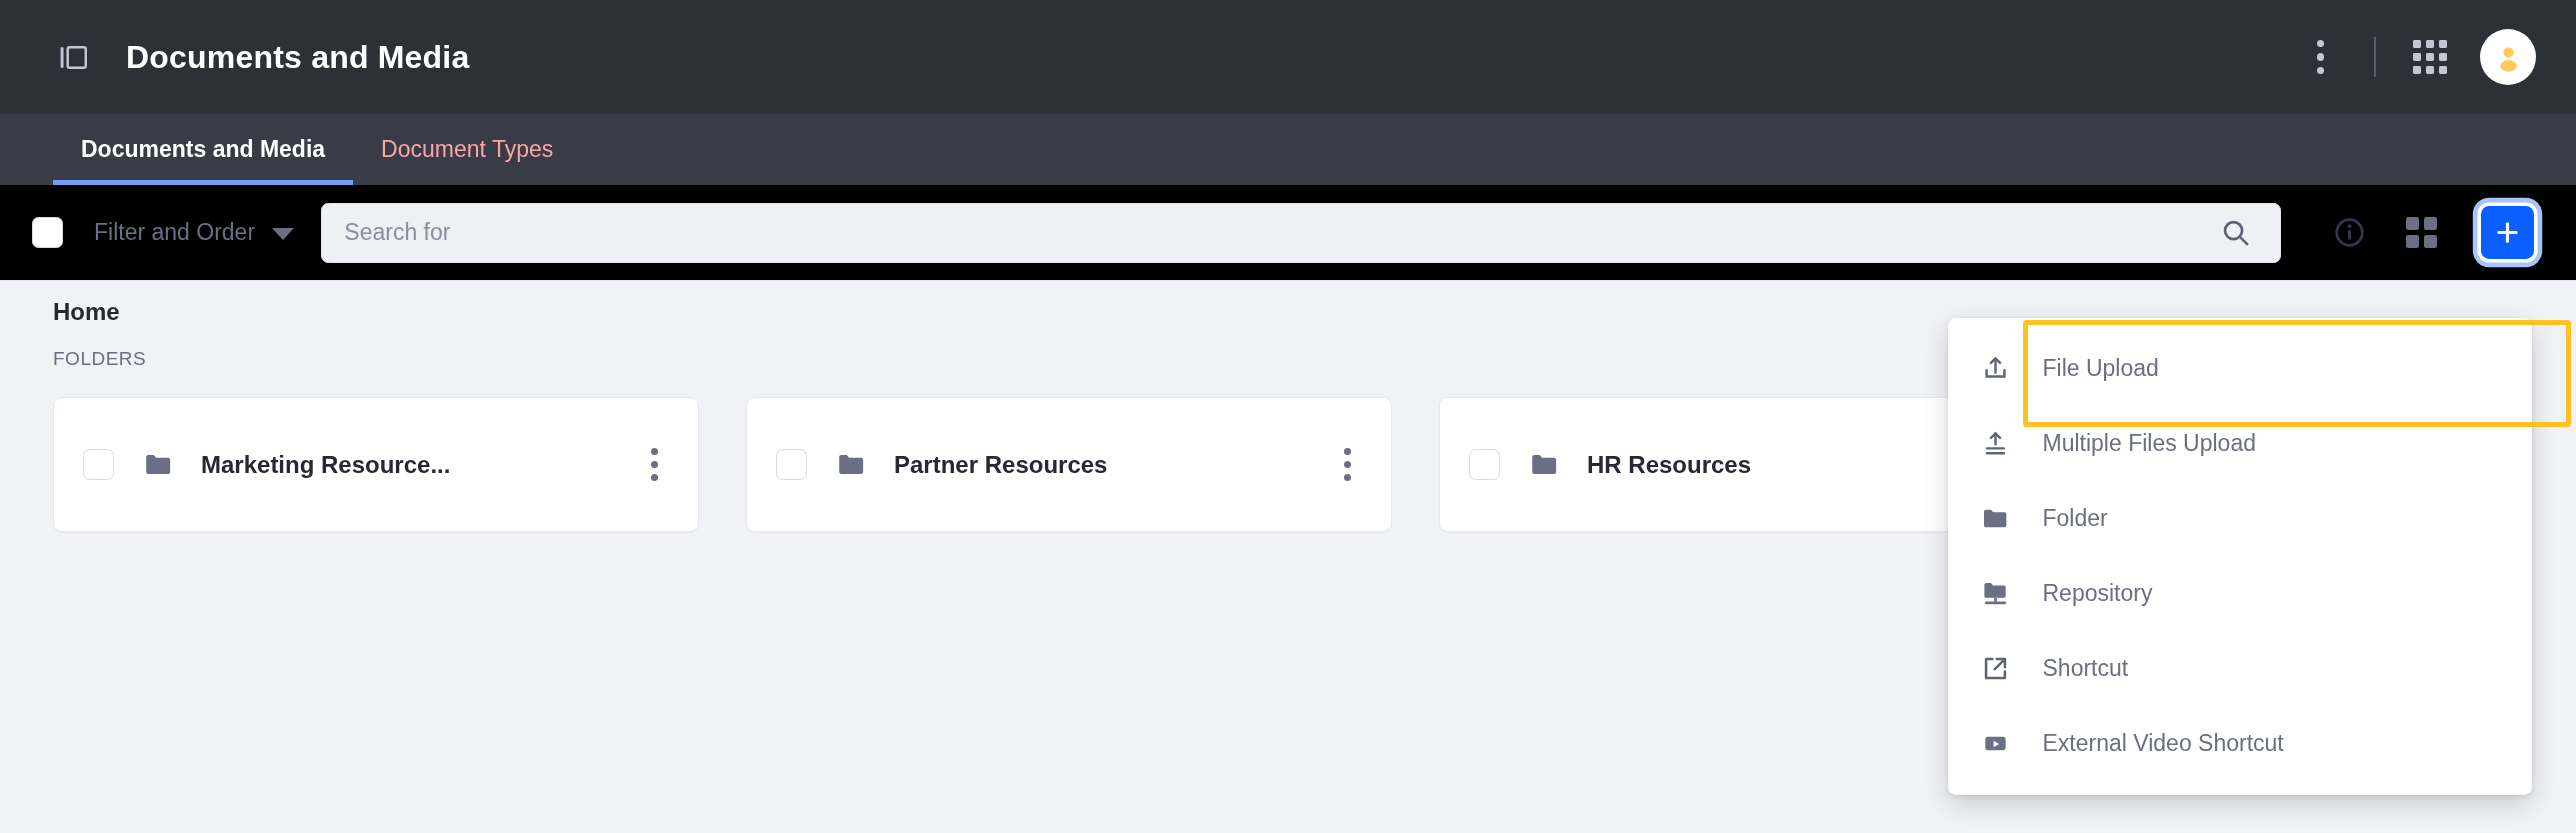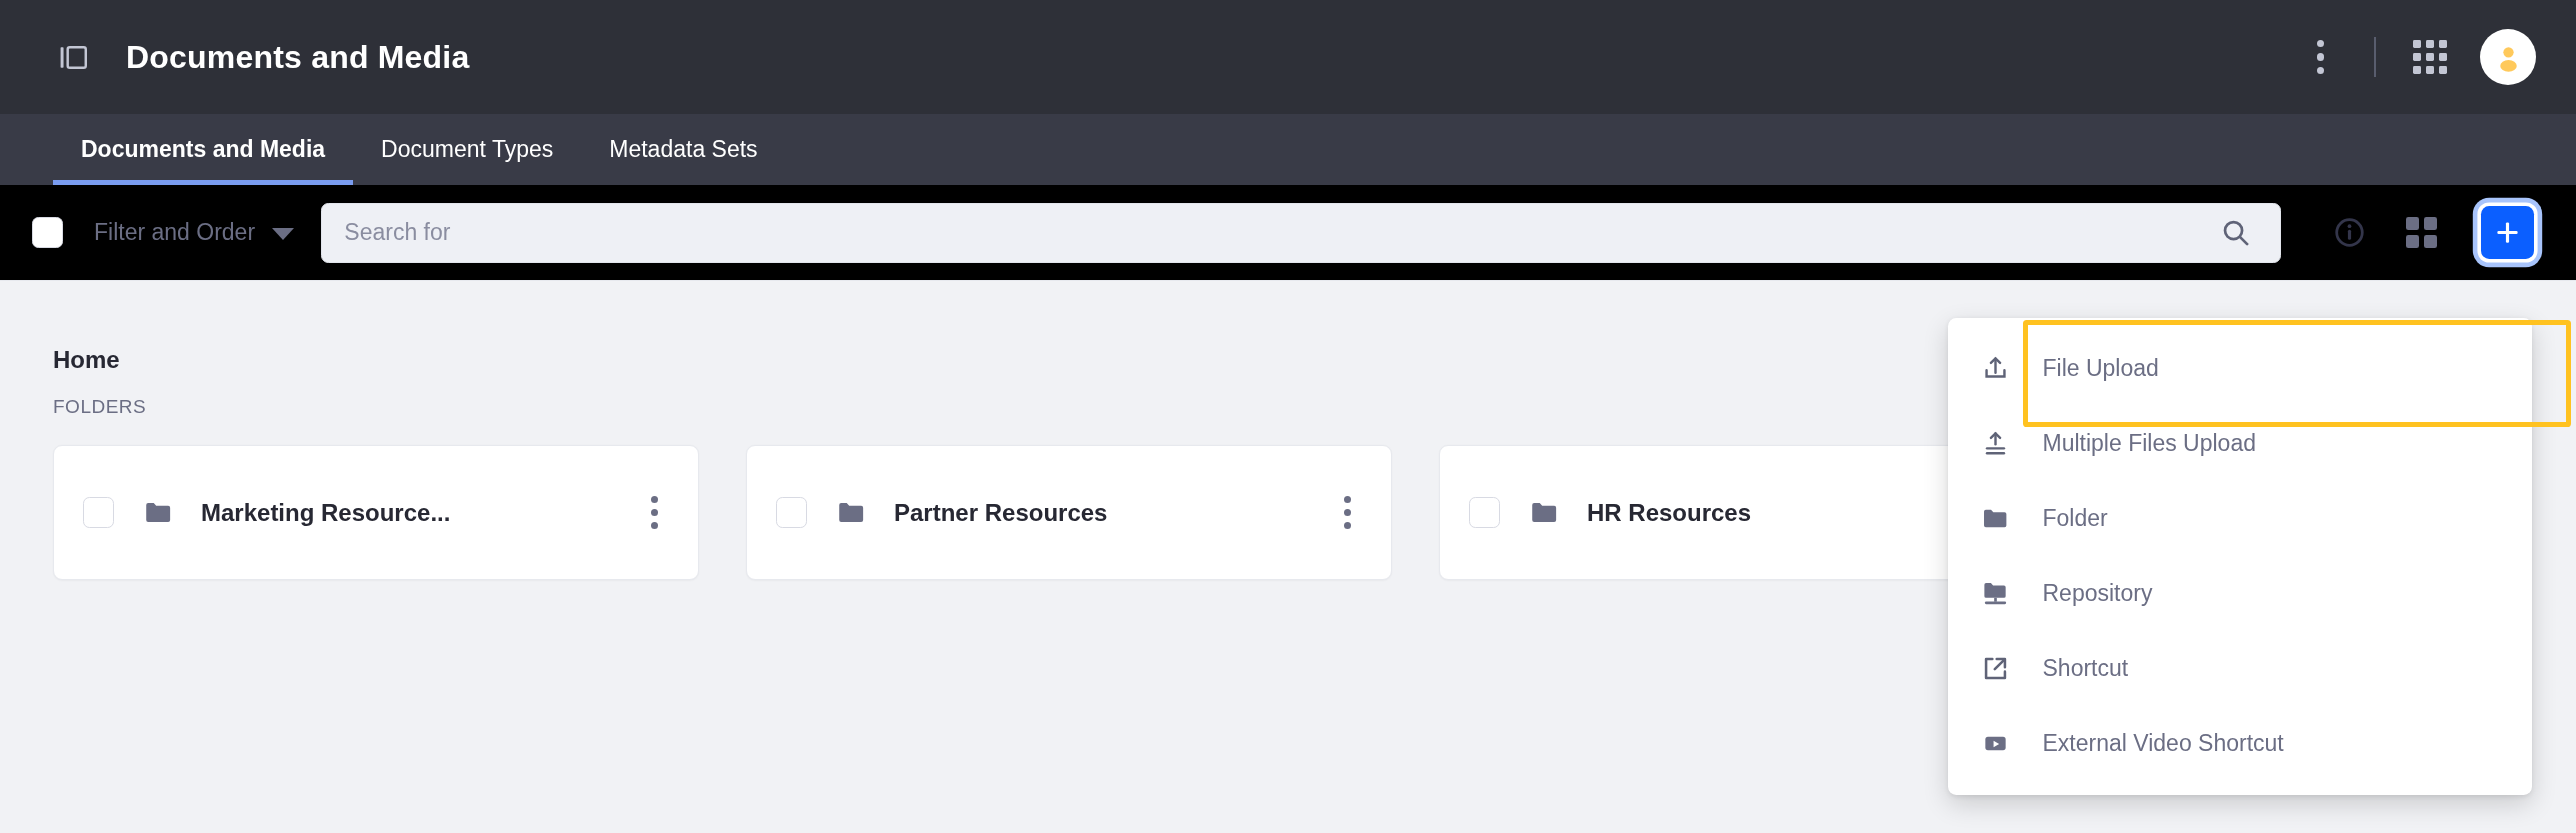"Document Types" .tab { color: #ffffff -> #fca5a5 }
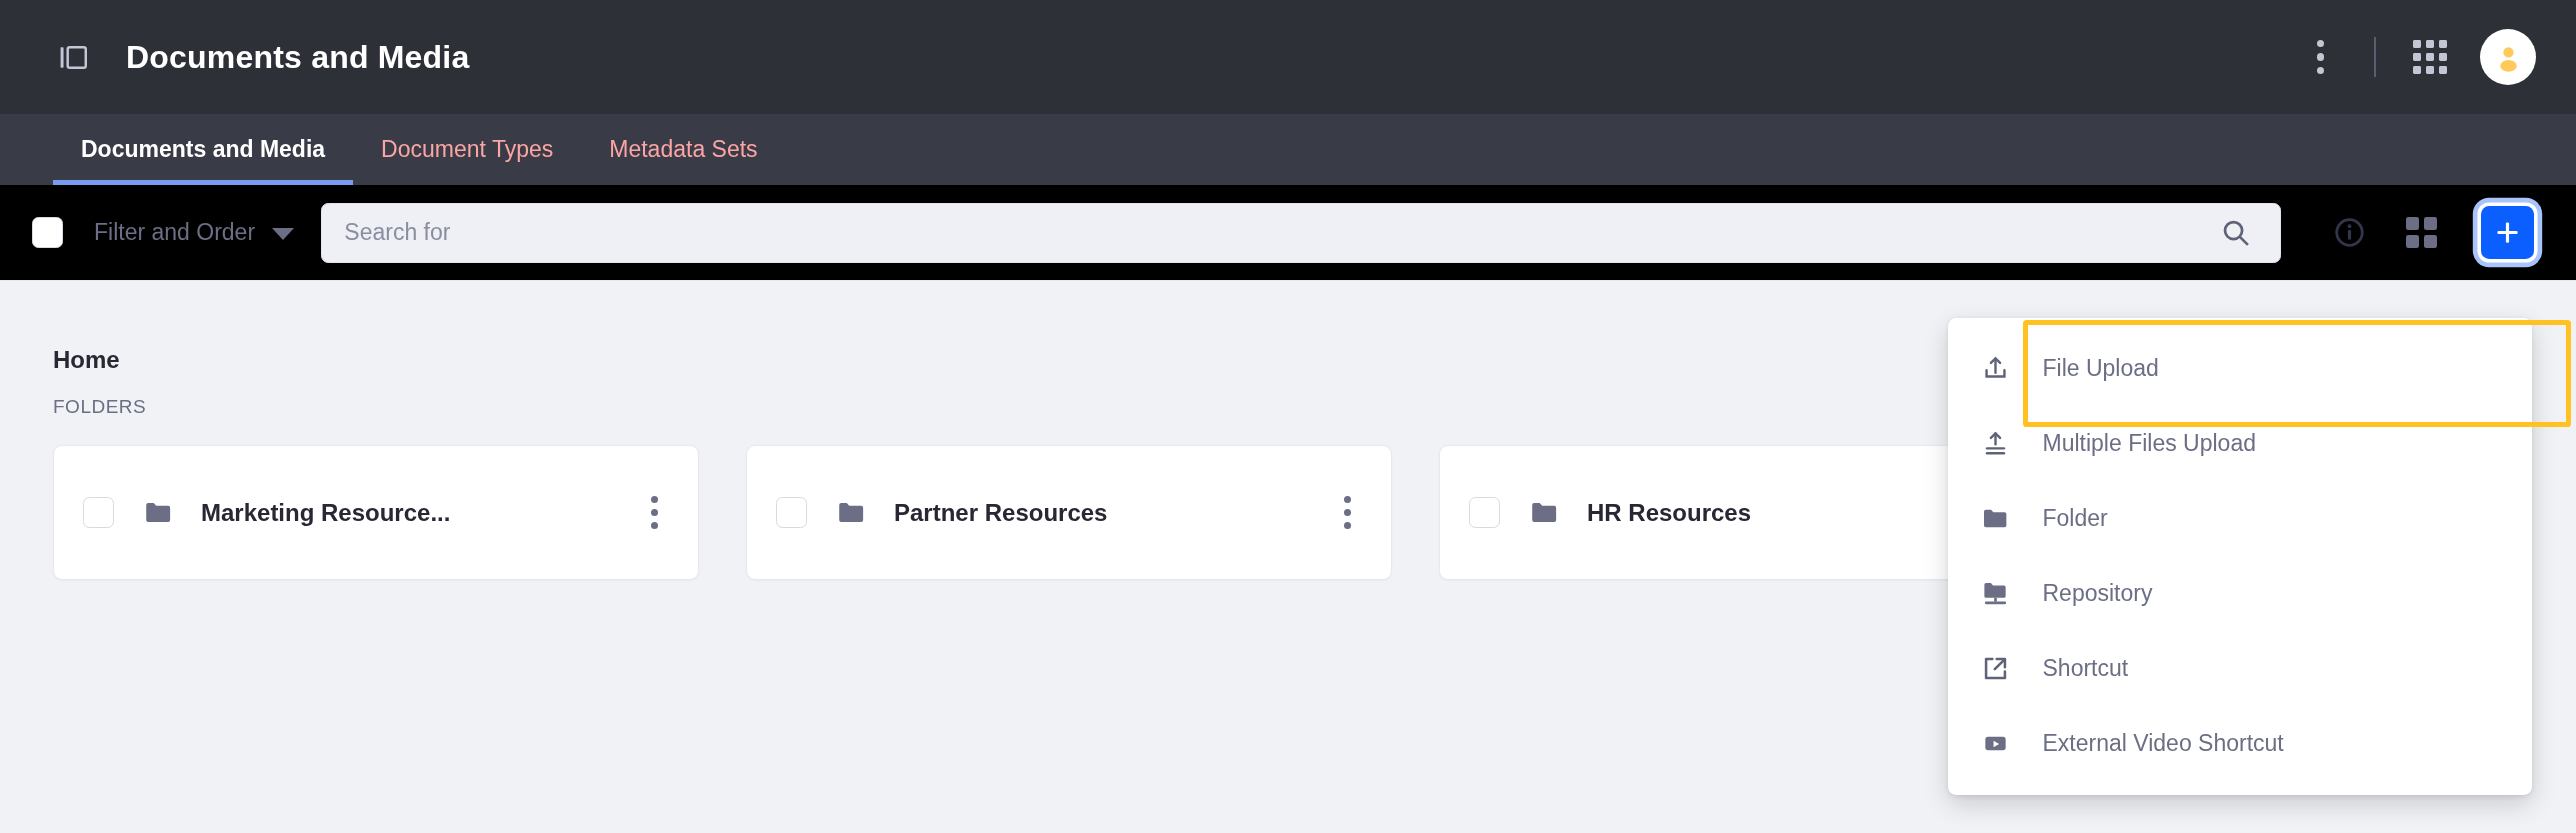"Metadata Sets" div.tab { html: <div> <span>Metadata Sets</span> </div> -> none }
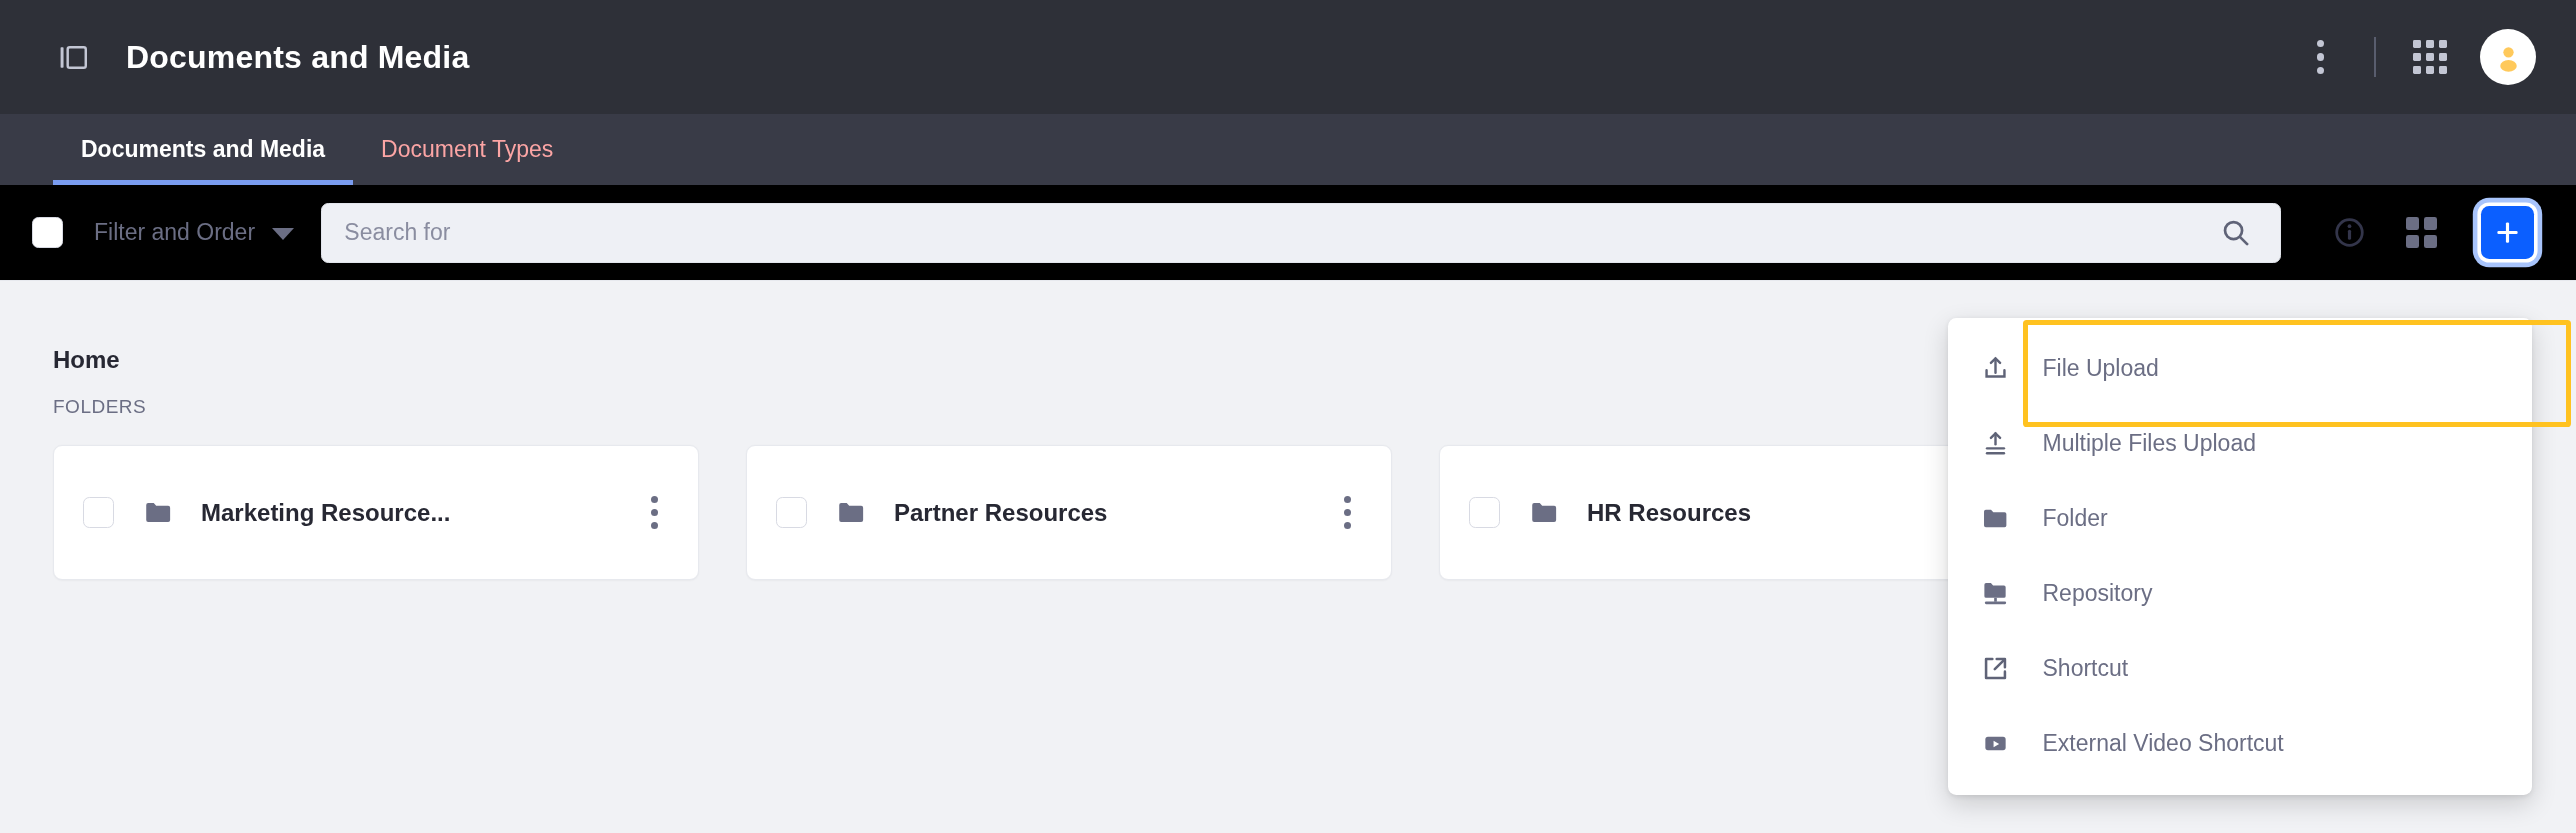"Home" .content { padding: 66px 53px 0 53px -> 18px 53px 0 53px }
